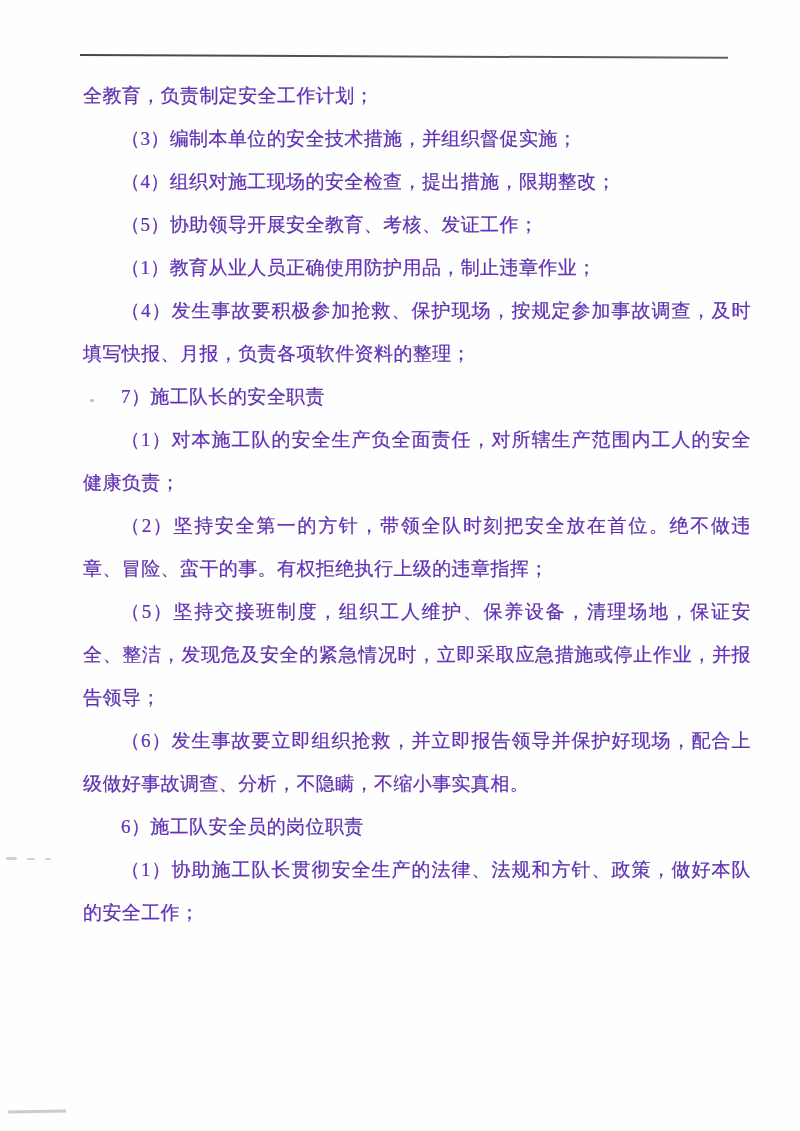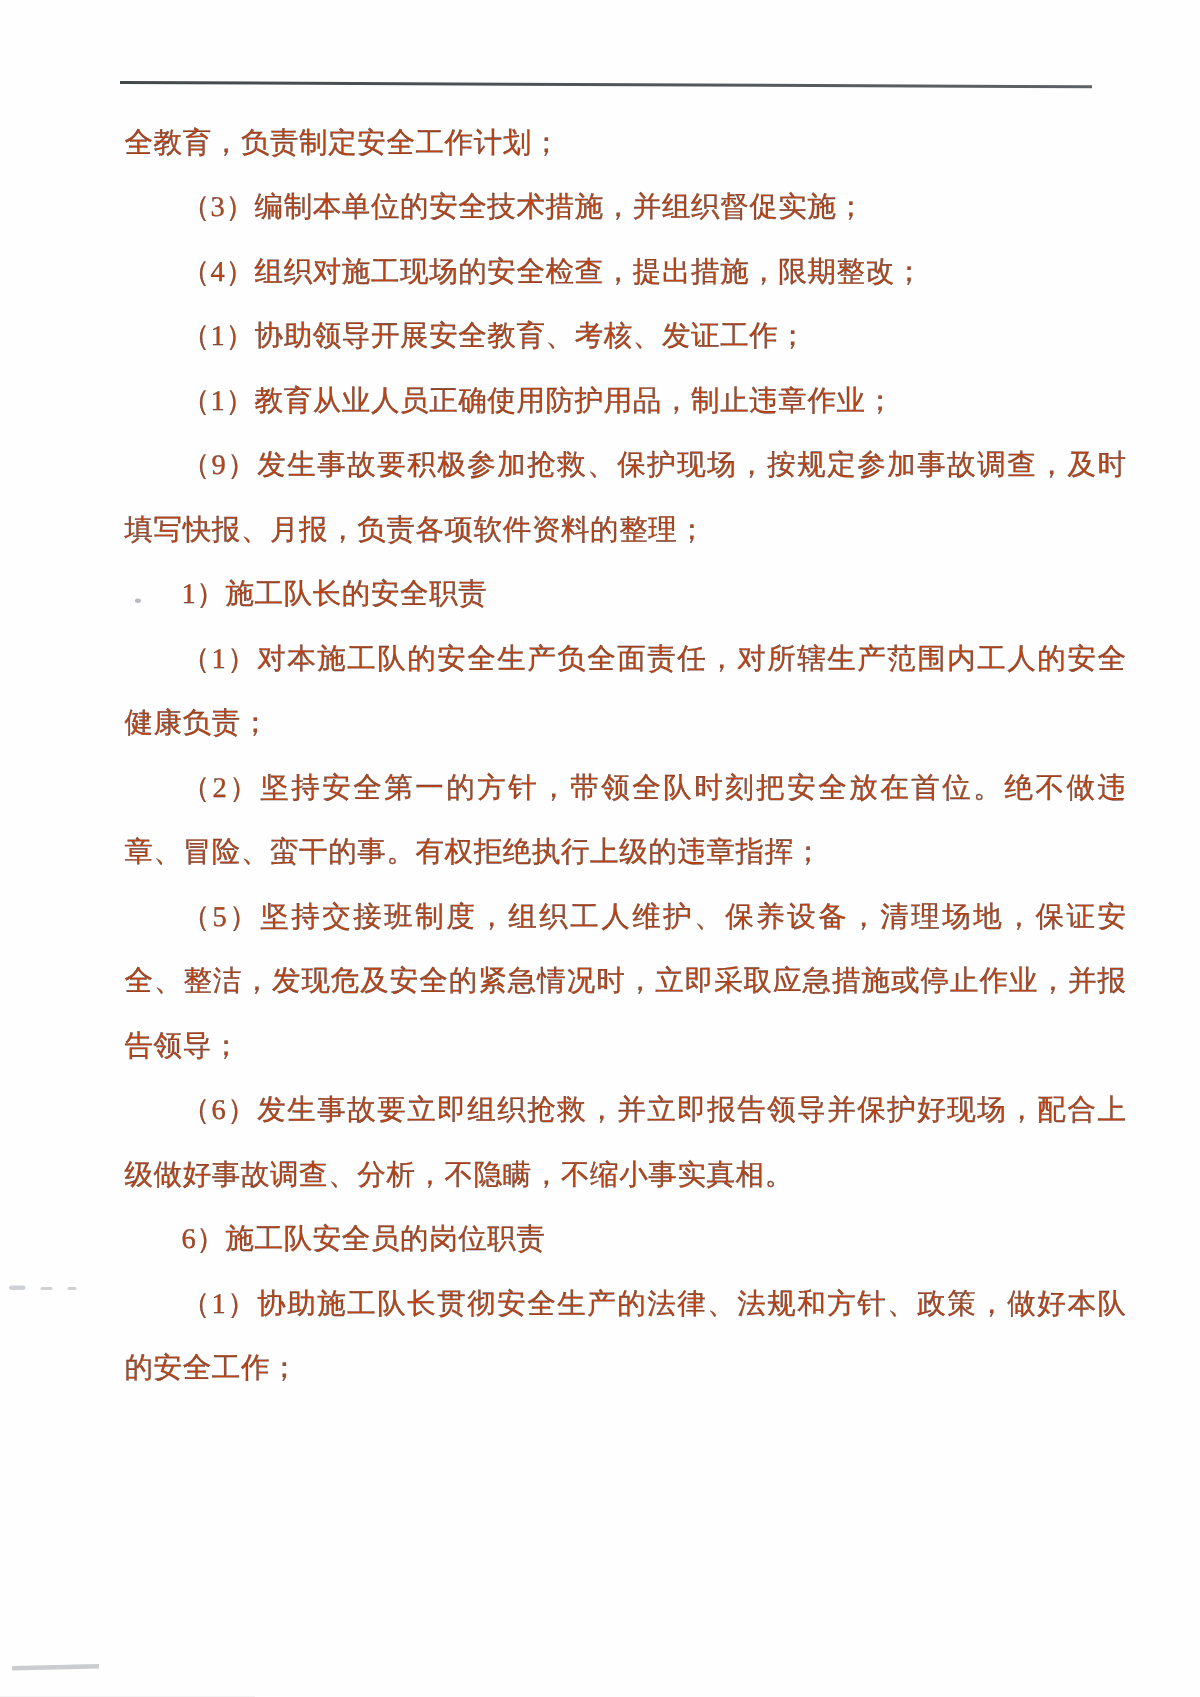"全教育，负责制定安全工作计划；" .para { color: #c2410c -> #6d28d9 }
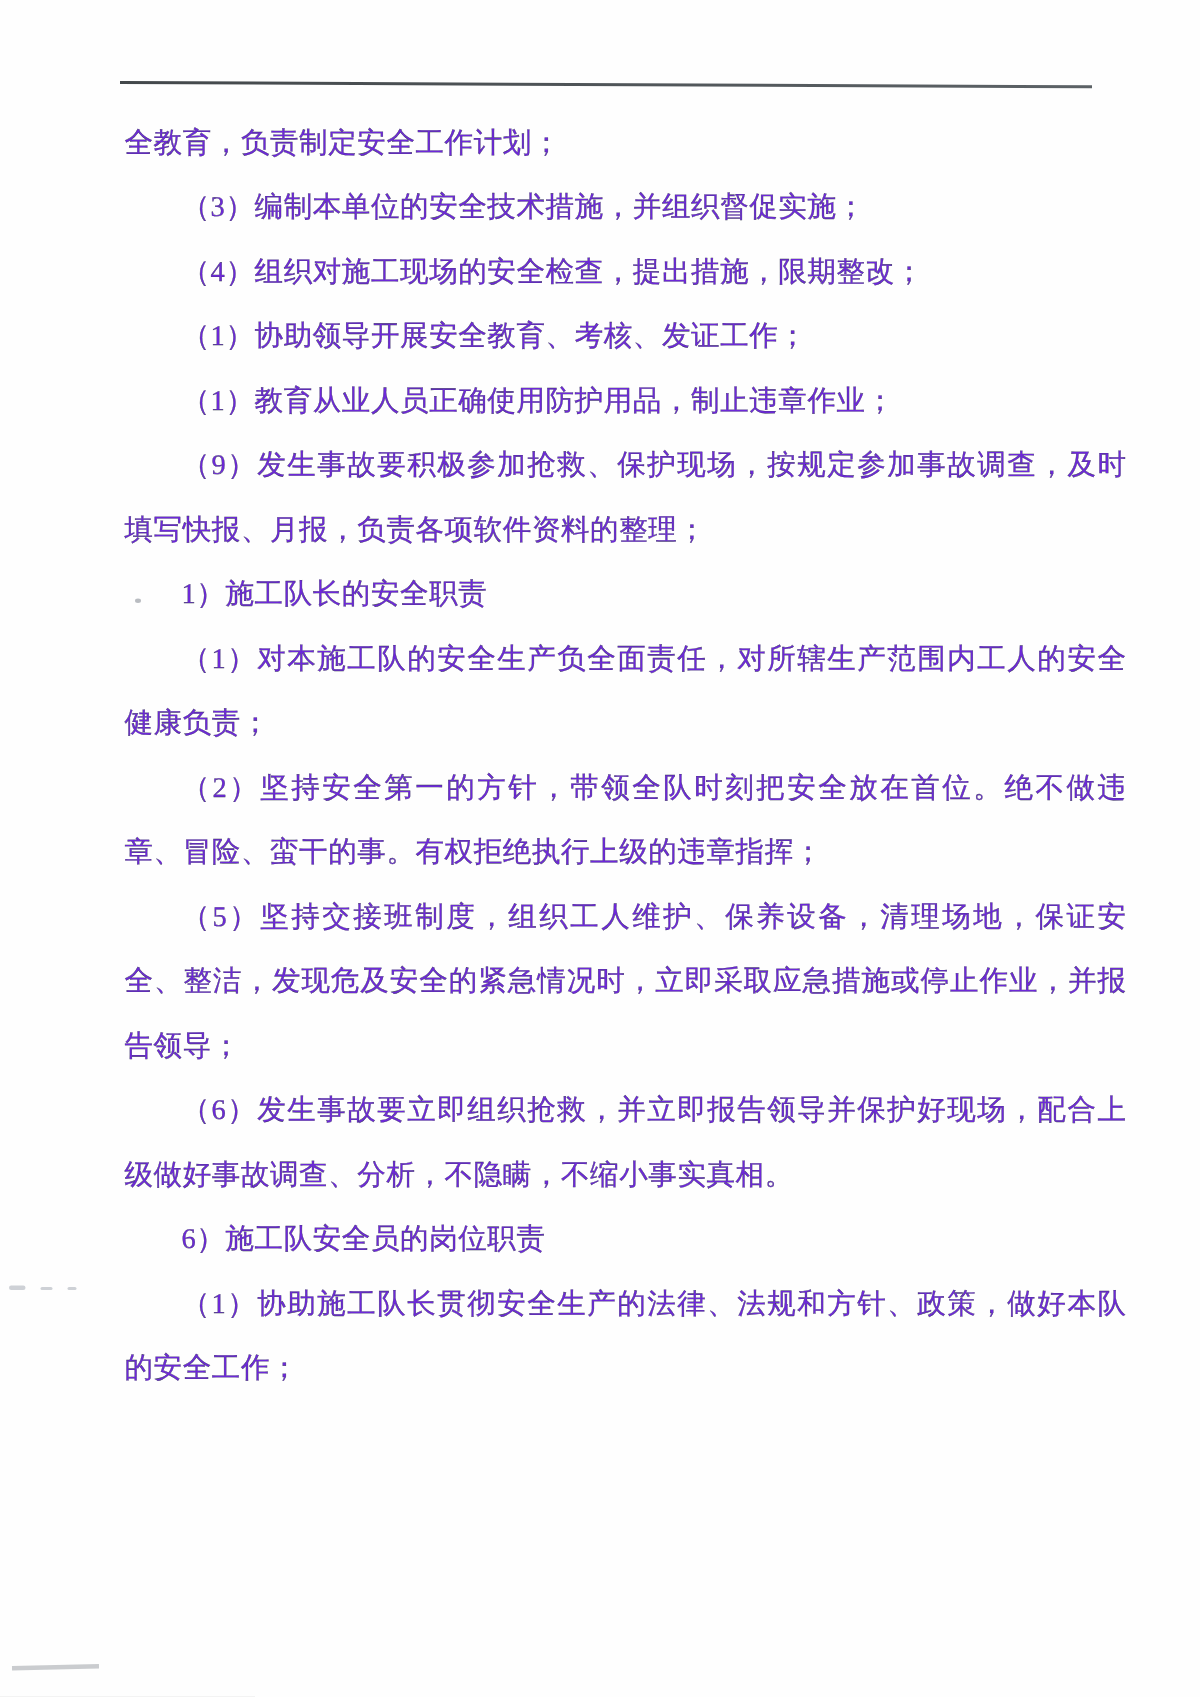"（1）协助领导开展安全教育、考核、发证工作；" p.para { text: 1 -> 5 }
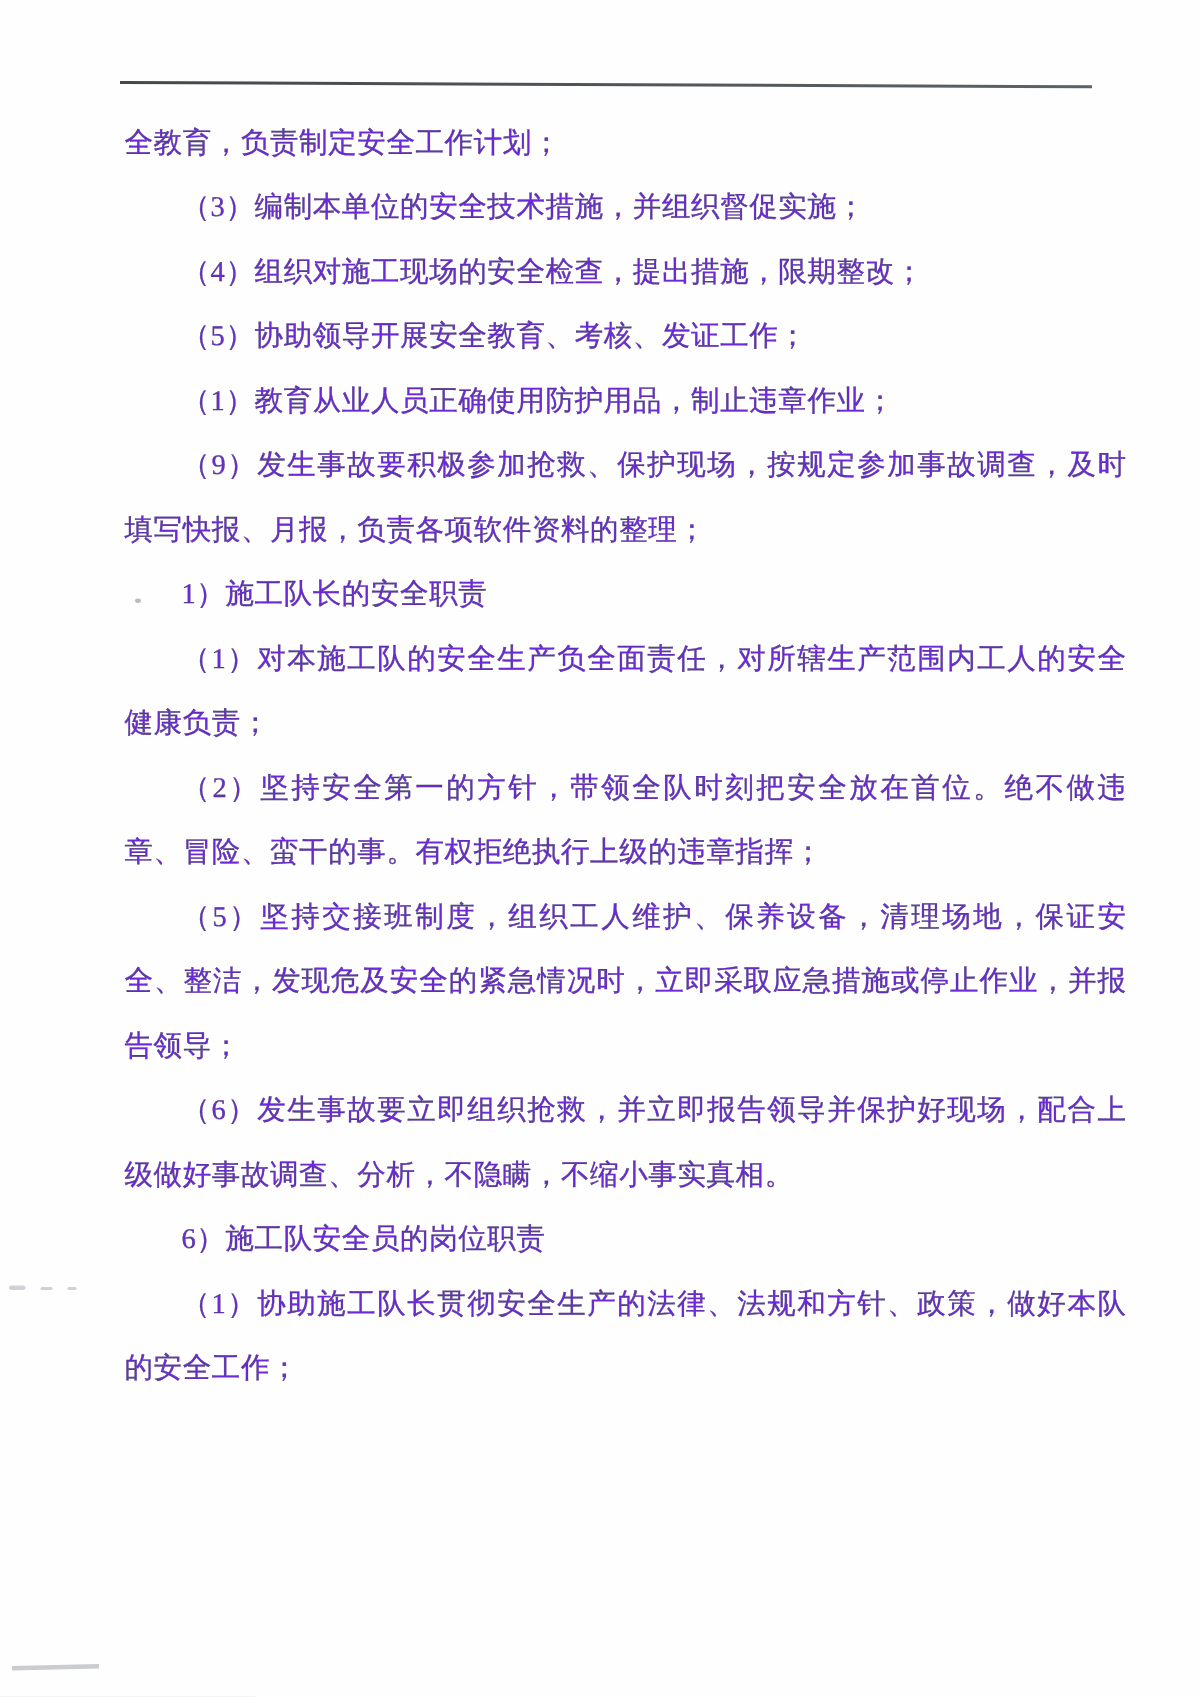"（9）发生事故要积极参加抢救、保护现场，按规定参加事故调查，及时填写快报、月报，" p.para { text: 9 -> 4 }
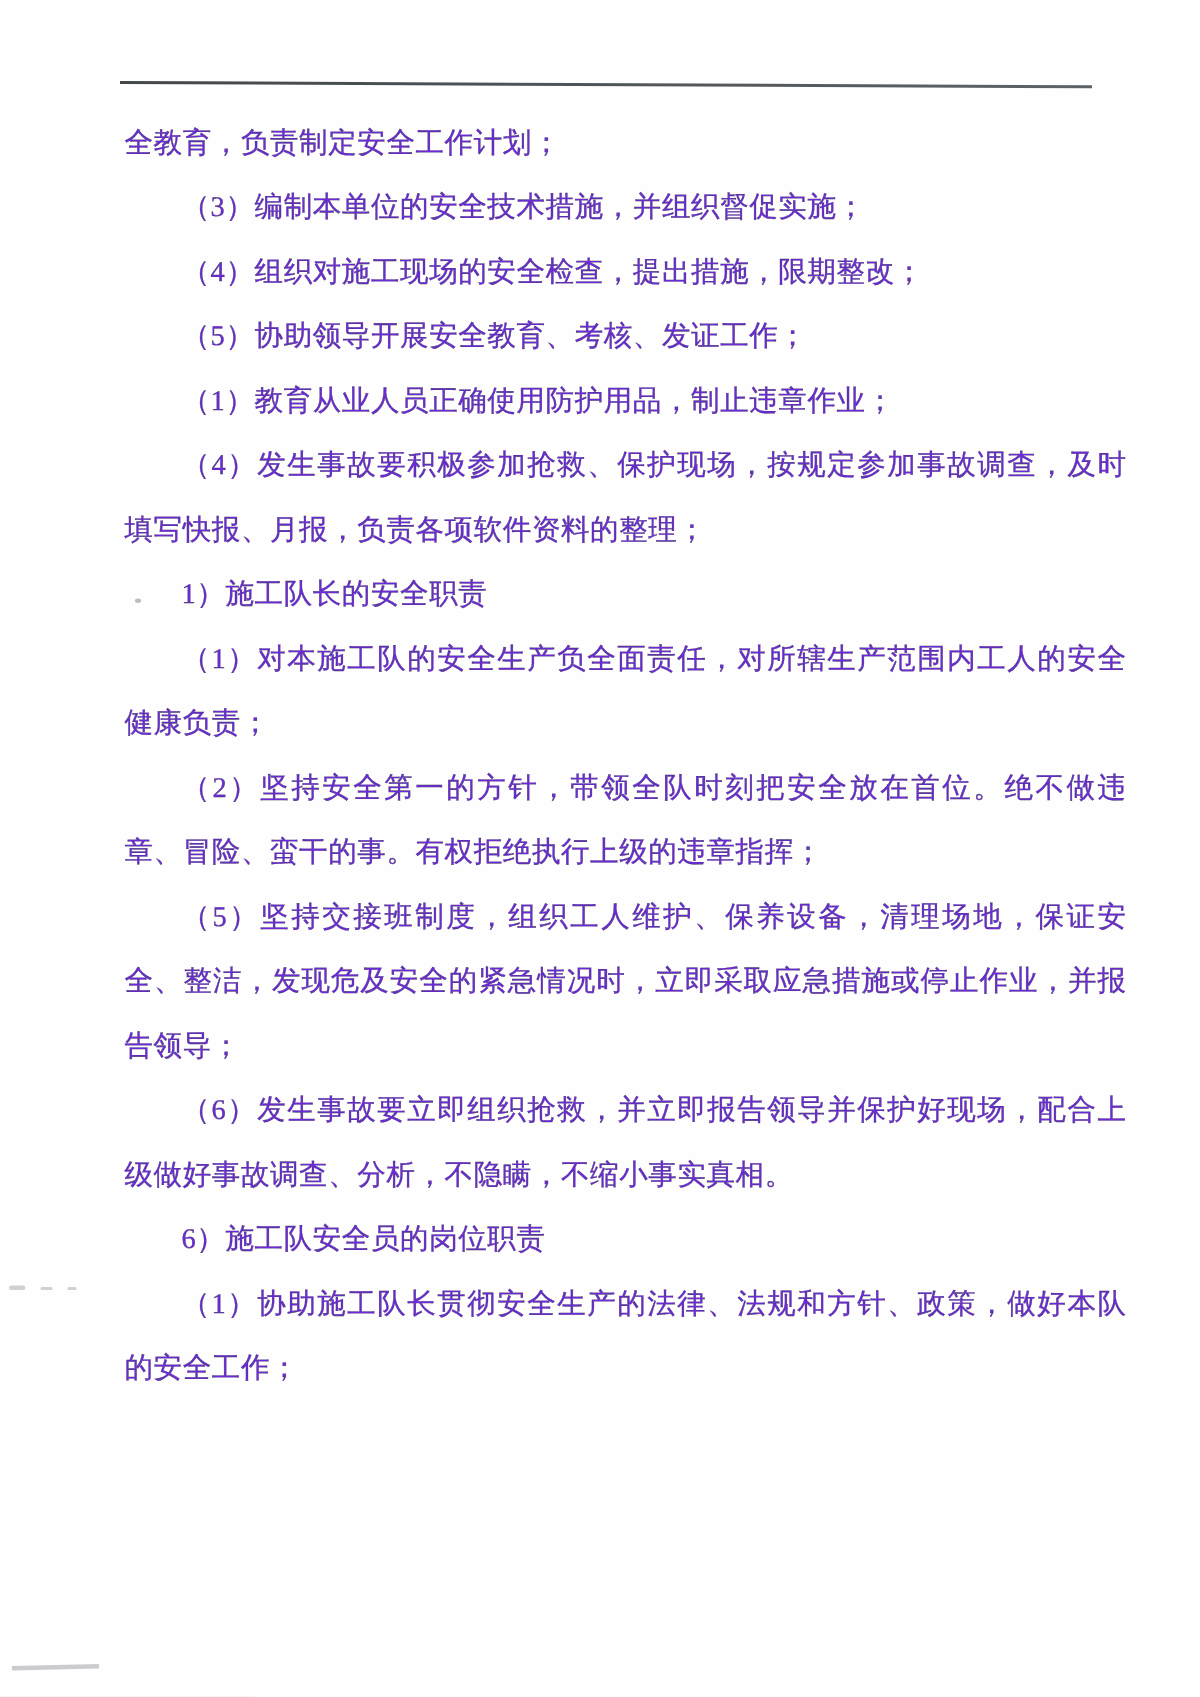"1）施工队长的安全职责" p.para { text: 1 -> 7 }
